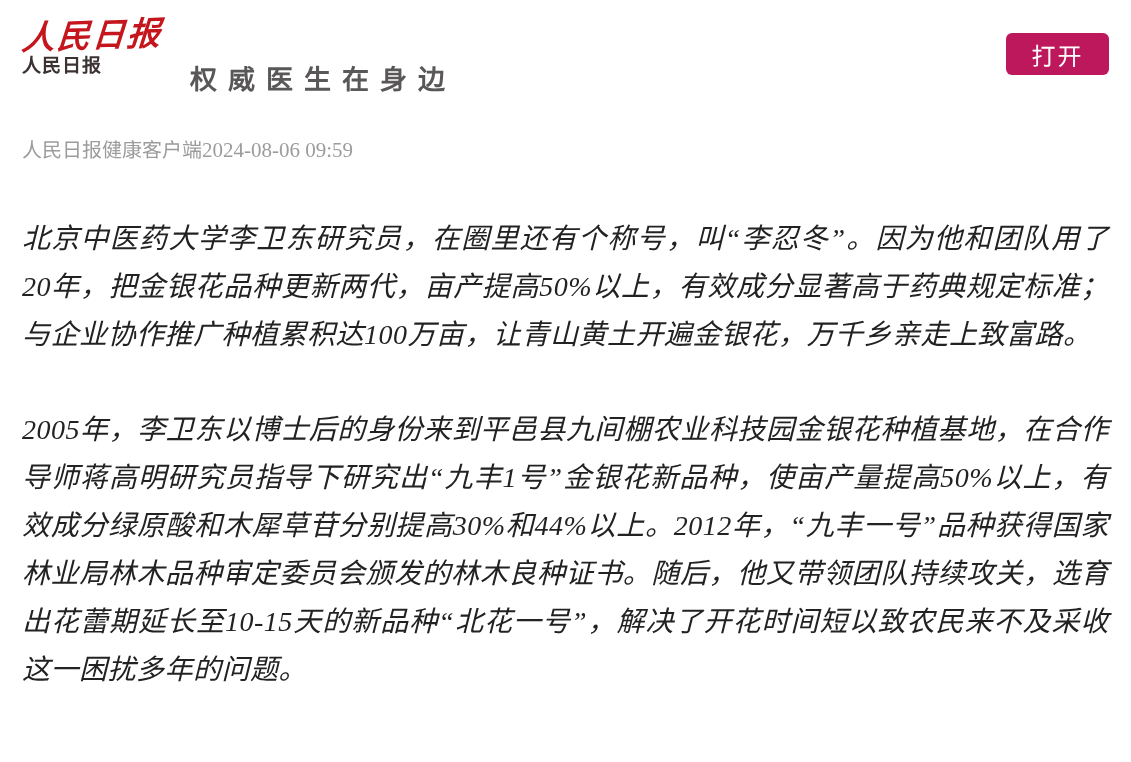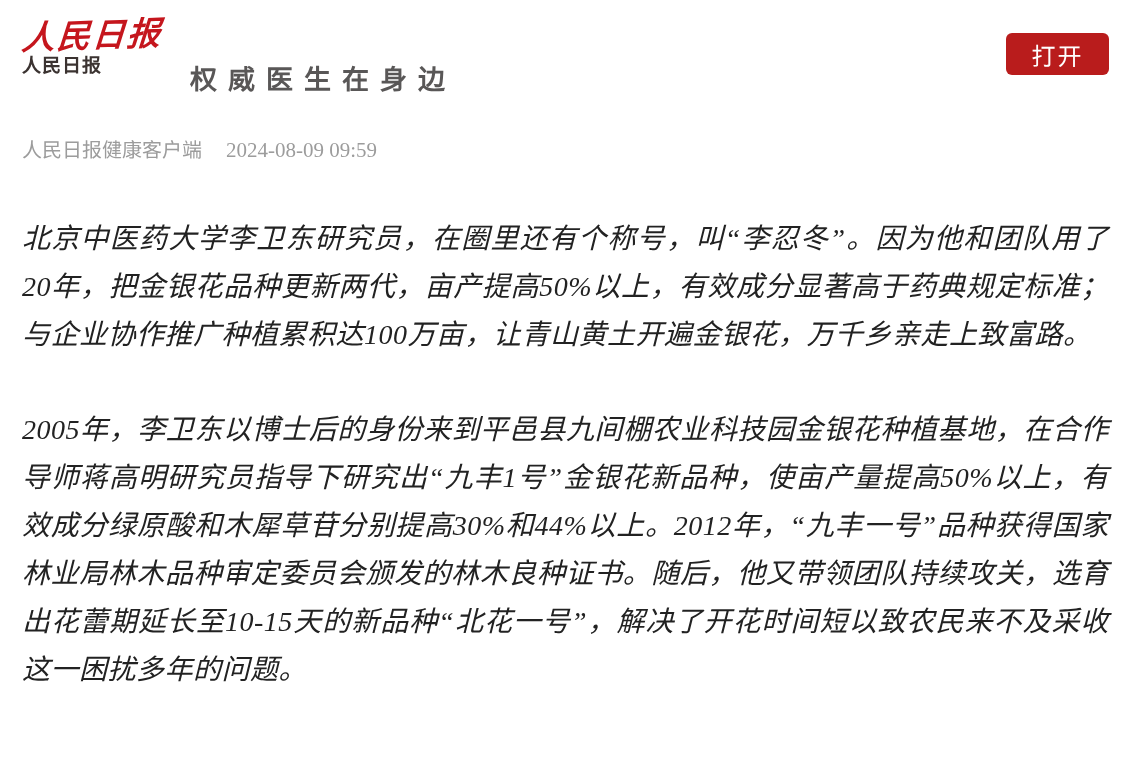"打开" .open-btn { background: #b91c1c -> #be185d }
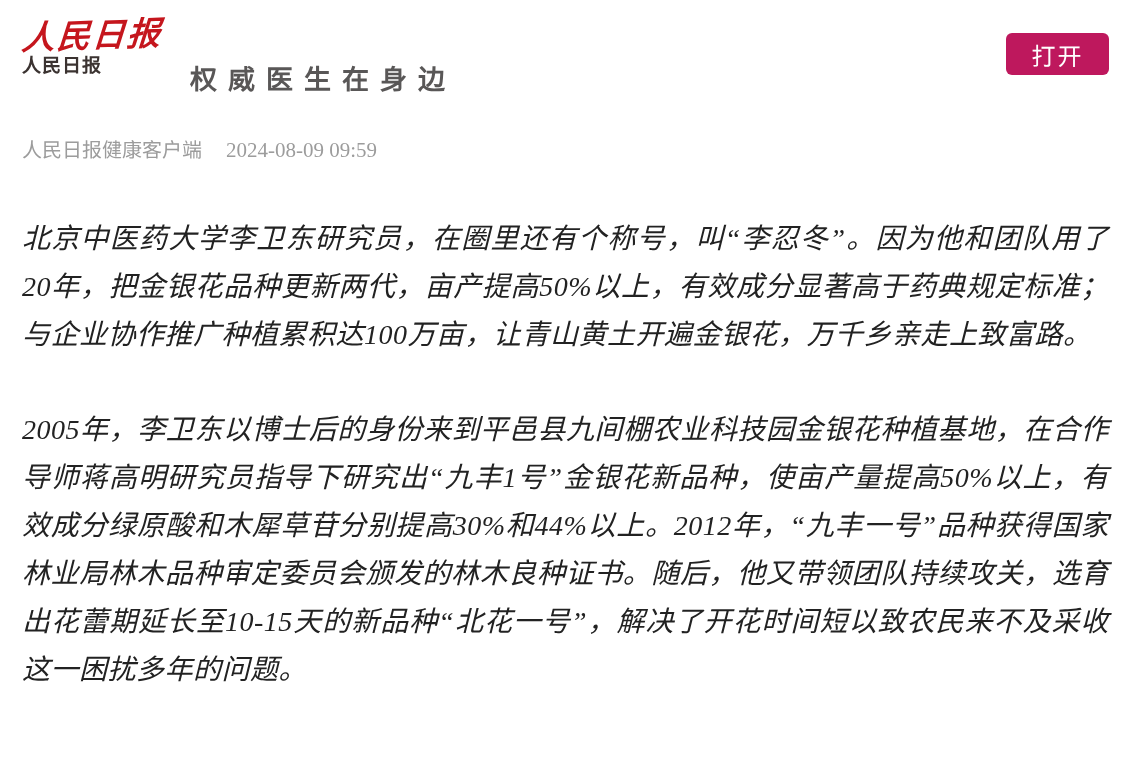"人民日报健康客户端" .meta-source { margin-right: 24px -> none }
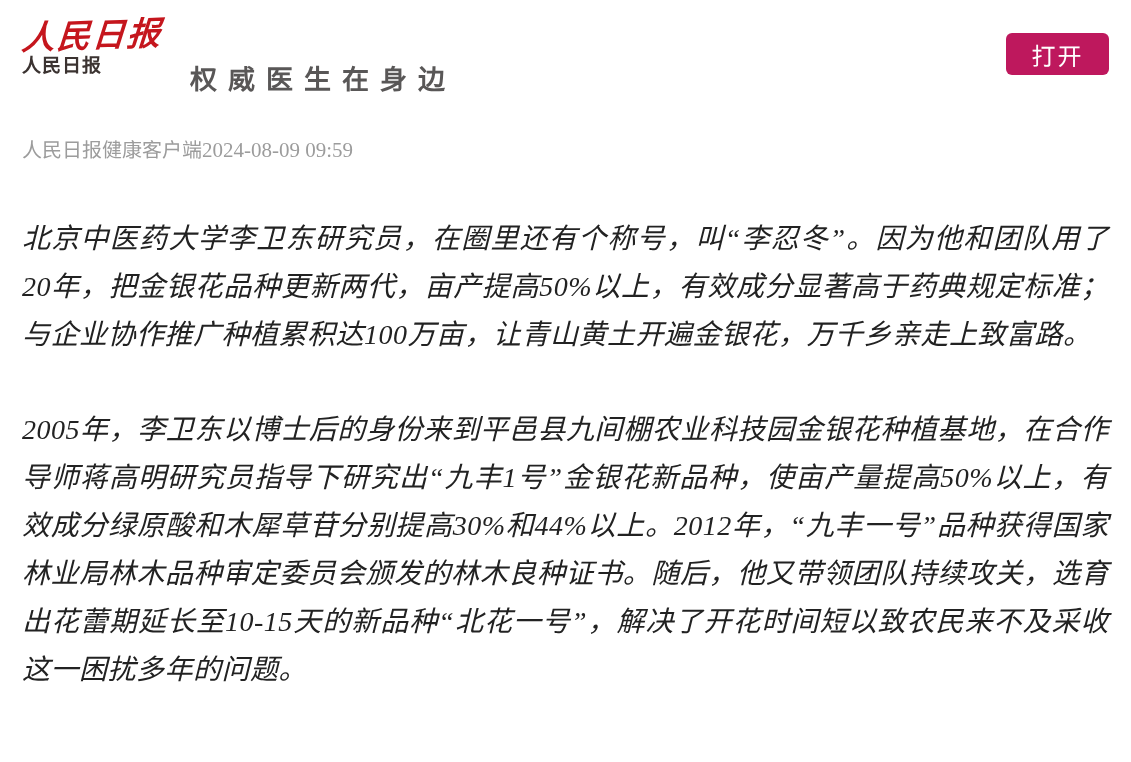"2024-08-09 09:59" span.meta-datetime { text: 2024-08-09 -> 2024-08-06 }
